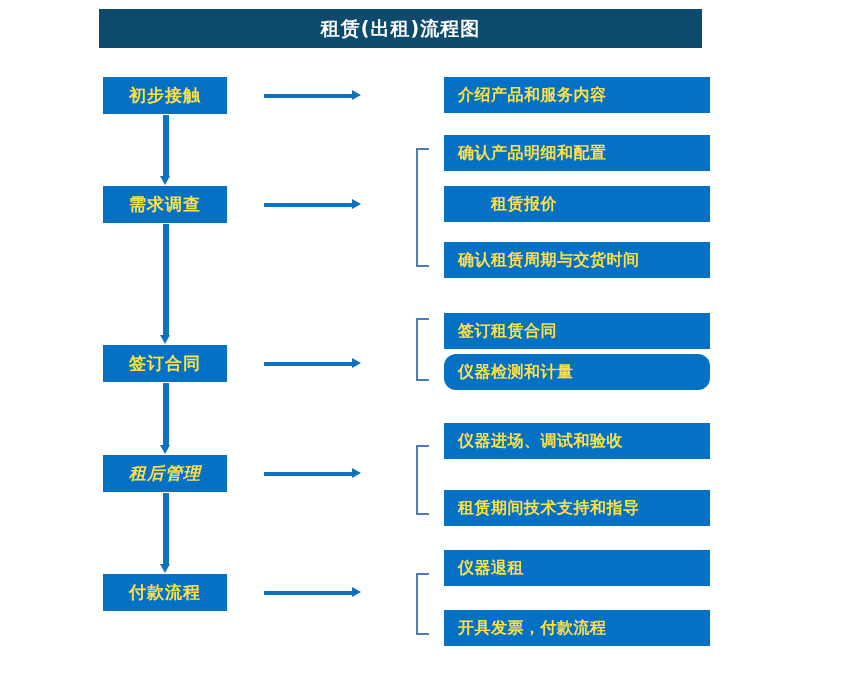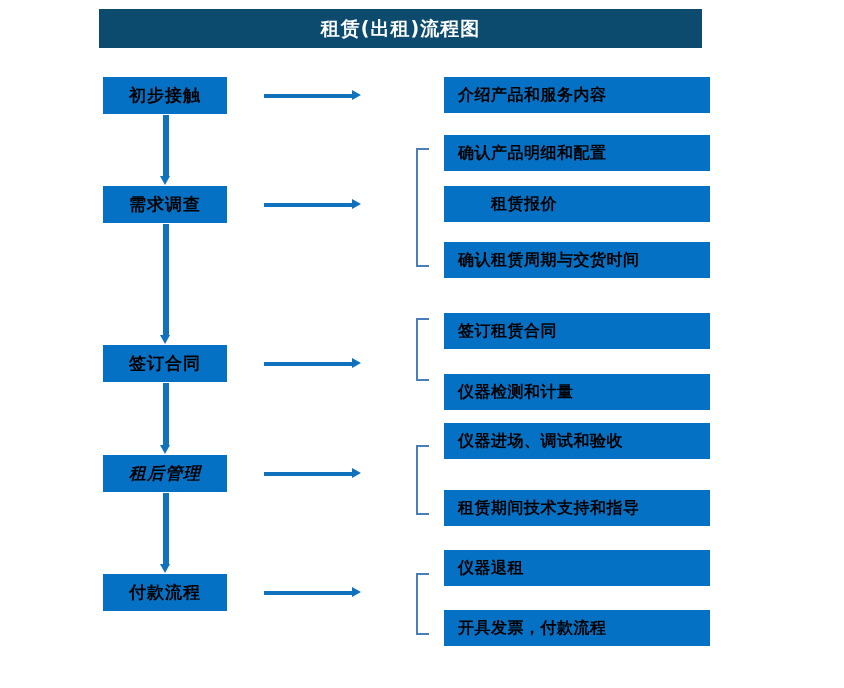"初步接触" .box { color: #000000 -> #fde047 }
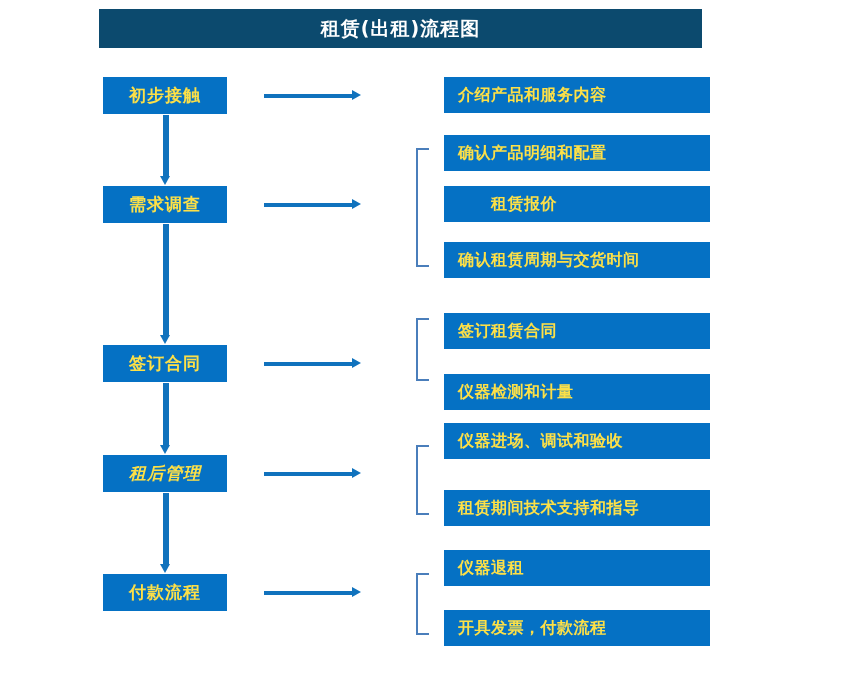"仪器检测和计量" div.box { border-radius: none -> 12px; top: 374px -> 354px }
